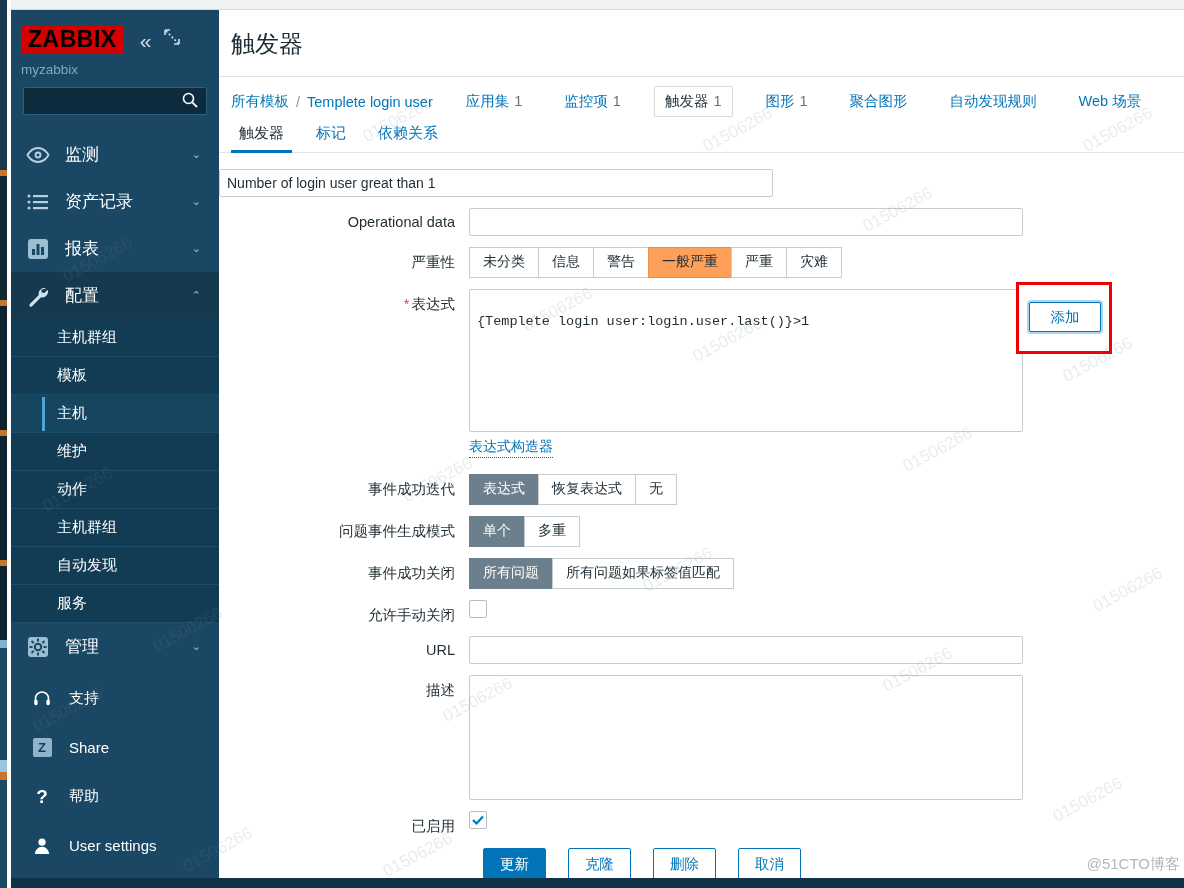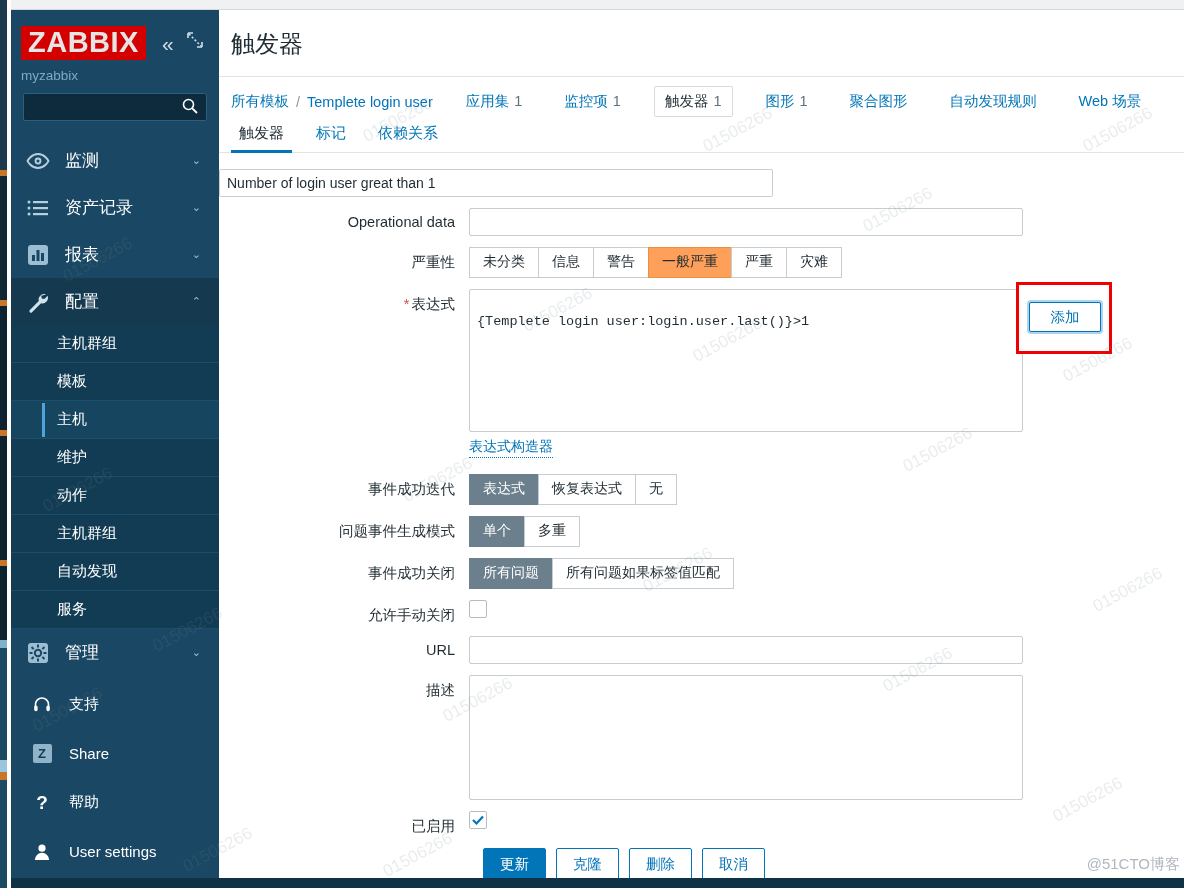"ZABBIX" .sb-logo { color: #e5e5e5 -> #000000; font-size: 29px -> 23px }
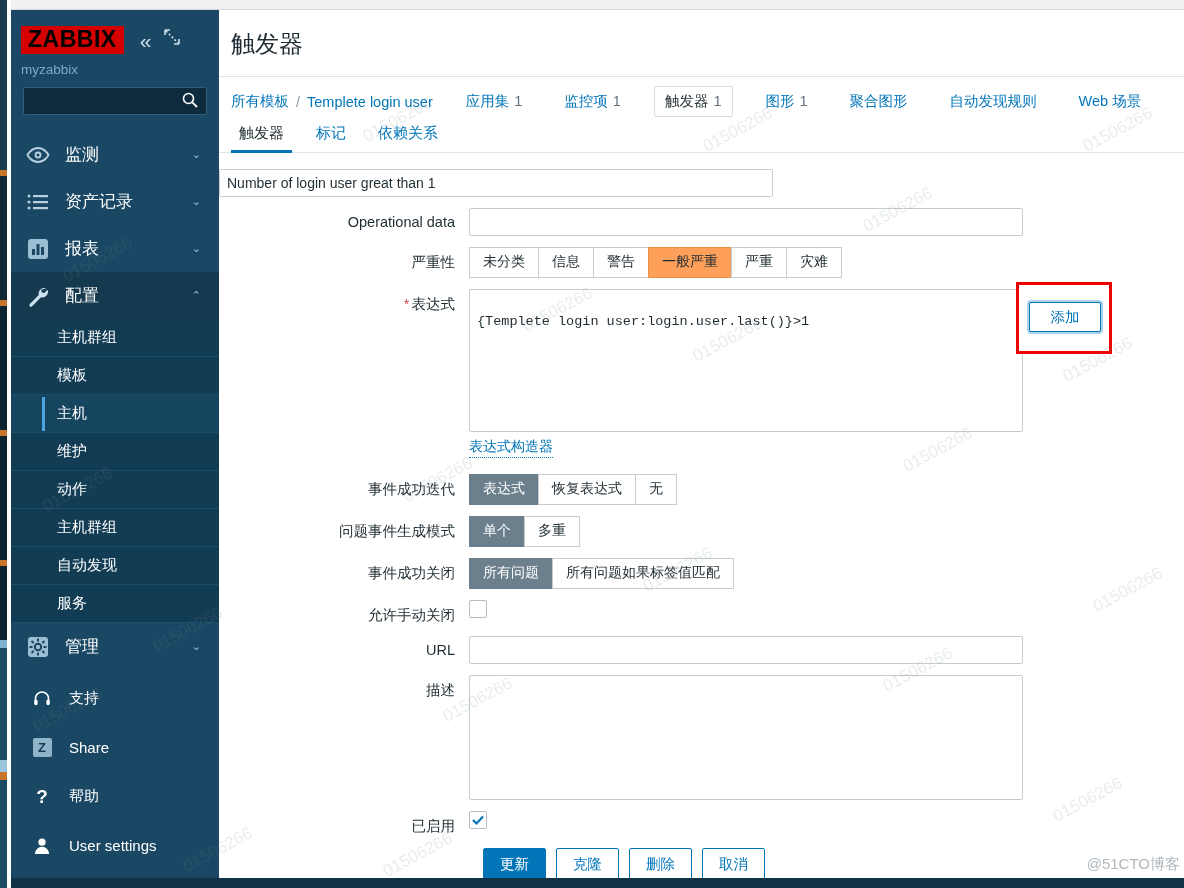"更新" .footer-btns { gap: 10px -> 22px }
